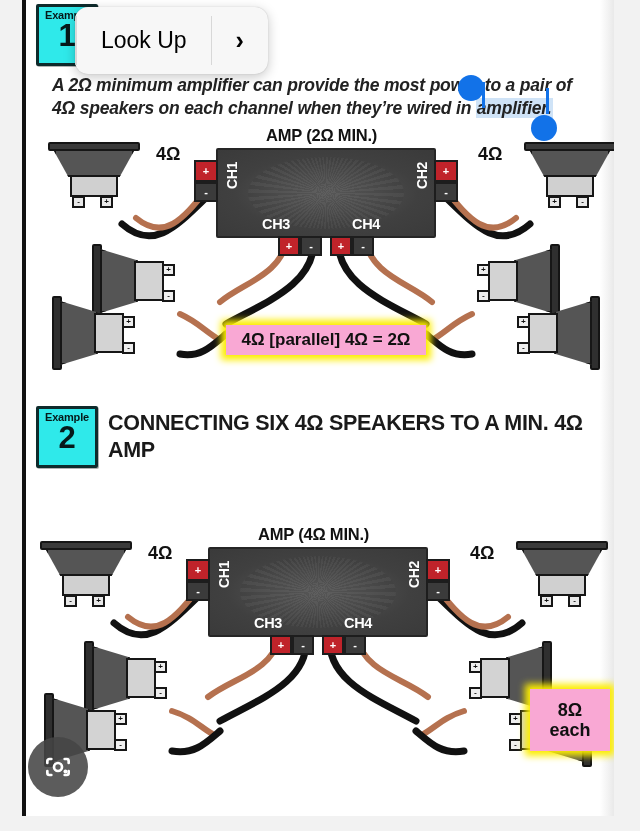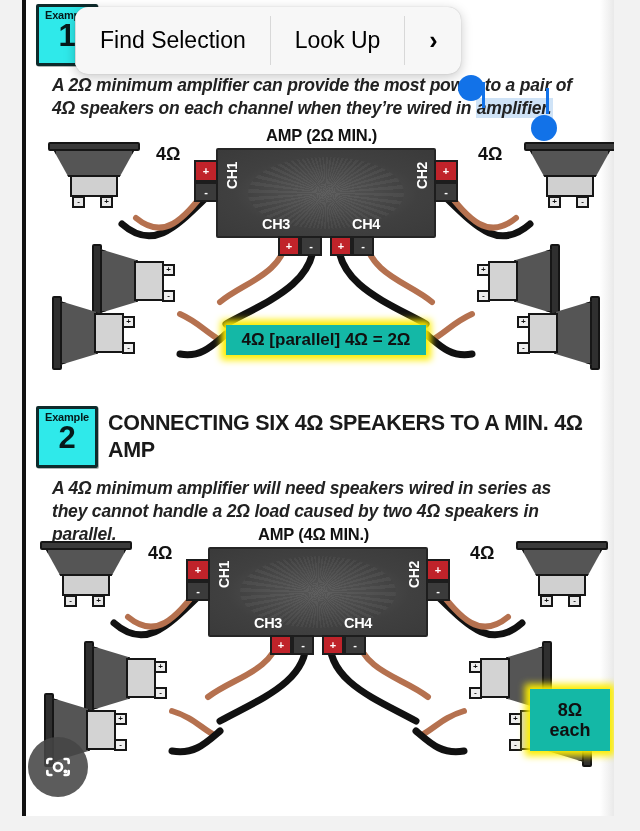"Find Selection" div.ctx-item { html: <div> <span>Find Selection</span> </div> -> none }
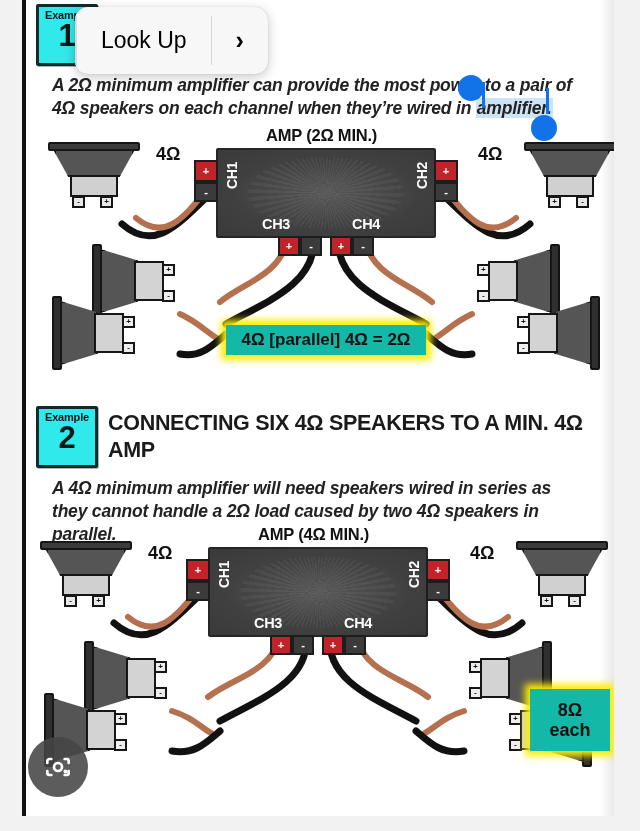"4Ω [parallel] 4Ω = 2Ω" .callout { background: #14b8a6 -> #f9a8d4 }
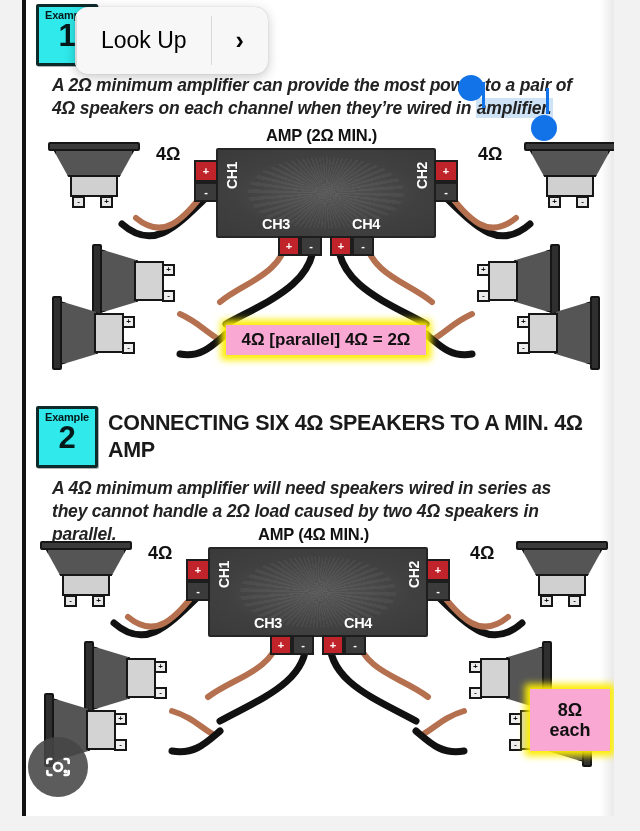"A 4Ω minimum amplifier will" div.body-text { html: <div>A 4Ω minimum amplifier will need speakers wired in series as they cannot handle a 2Ω load caused by two 4Ω speakers in parallel.</div> -> none }
